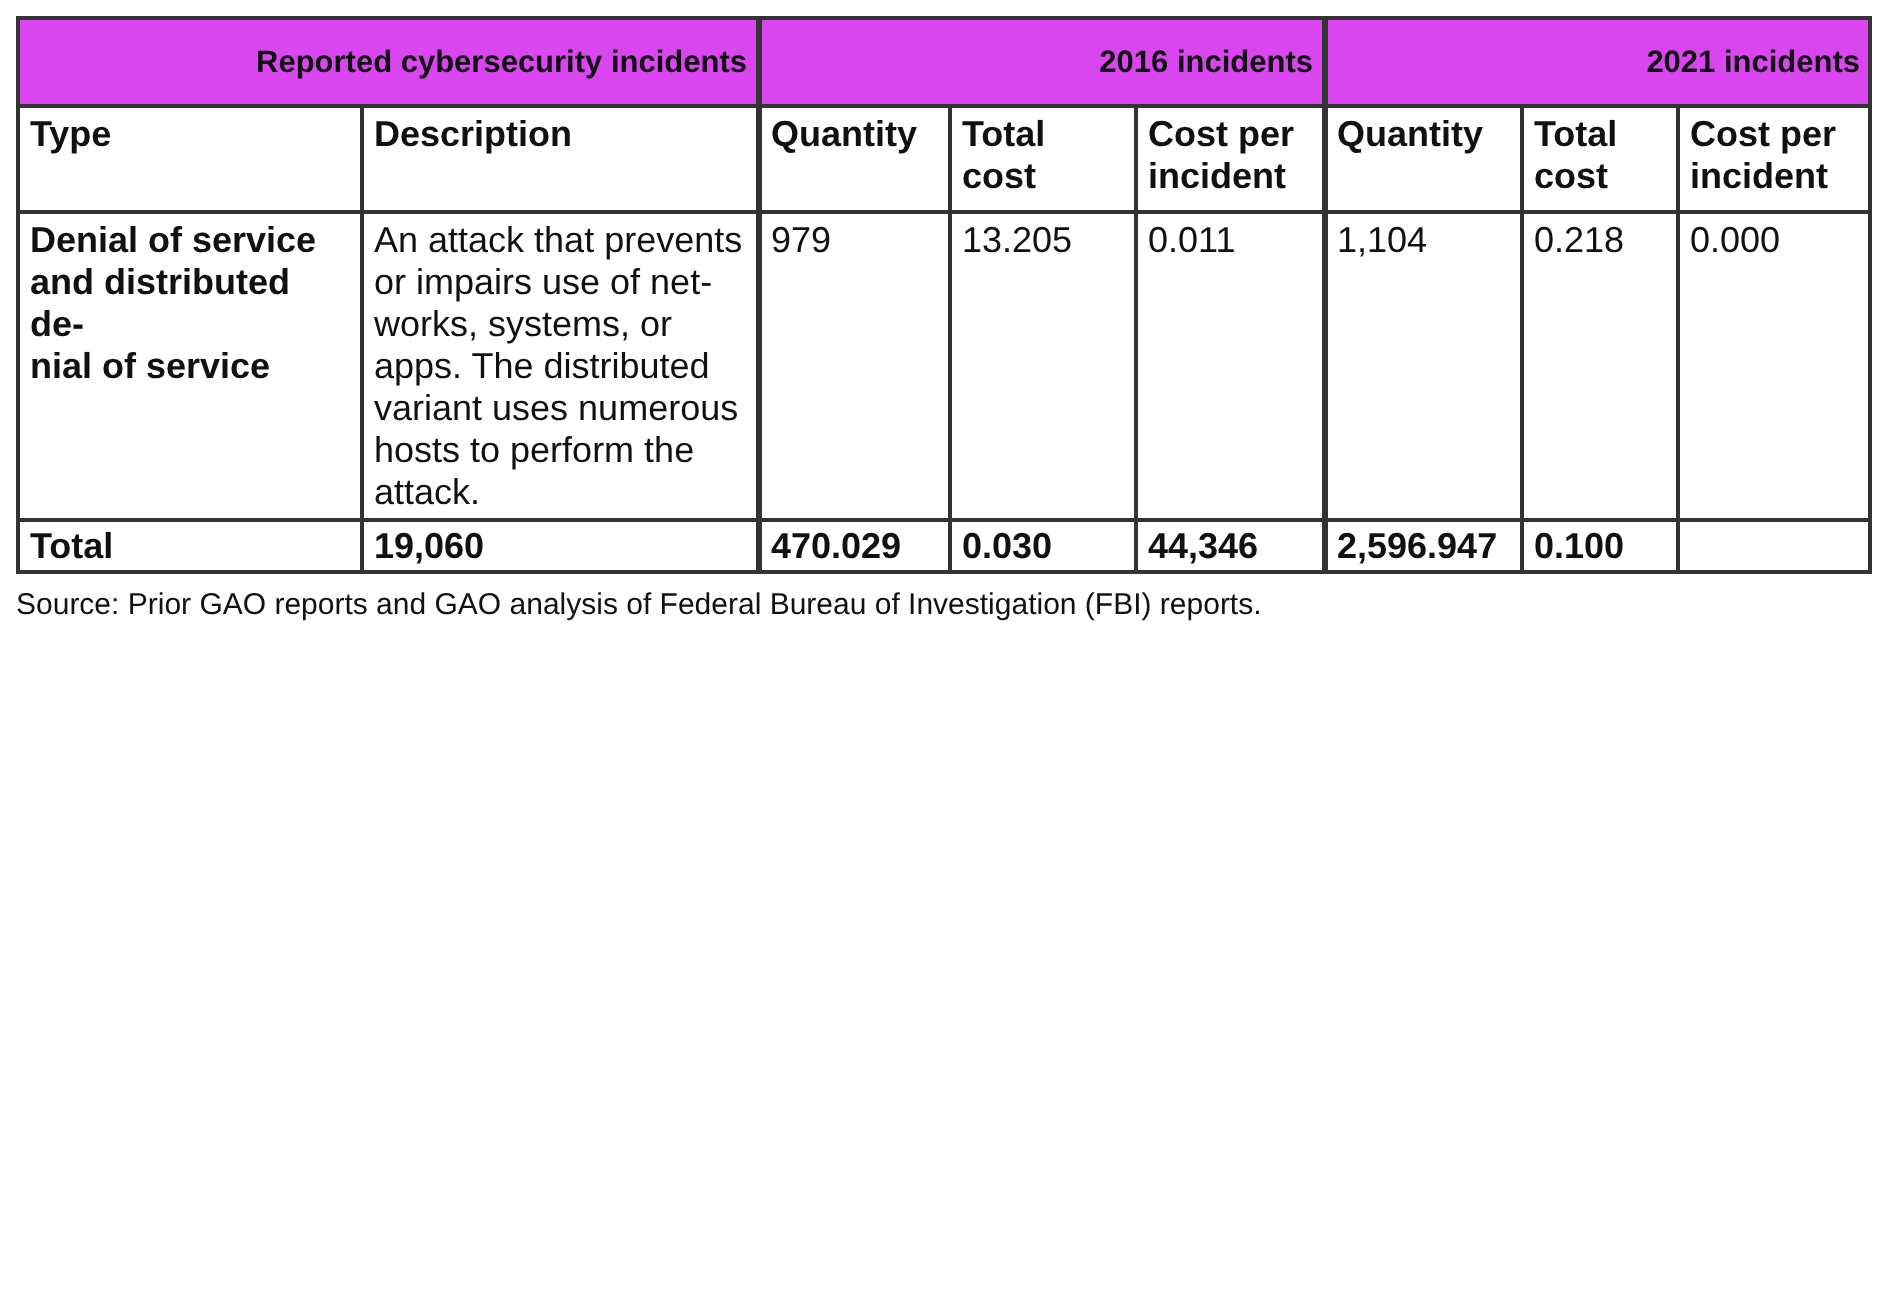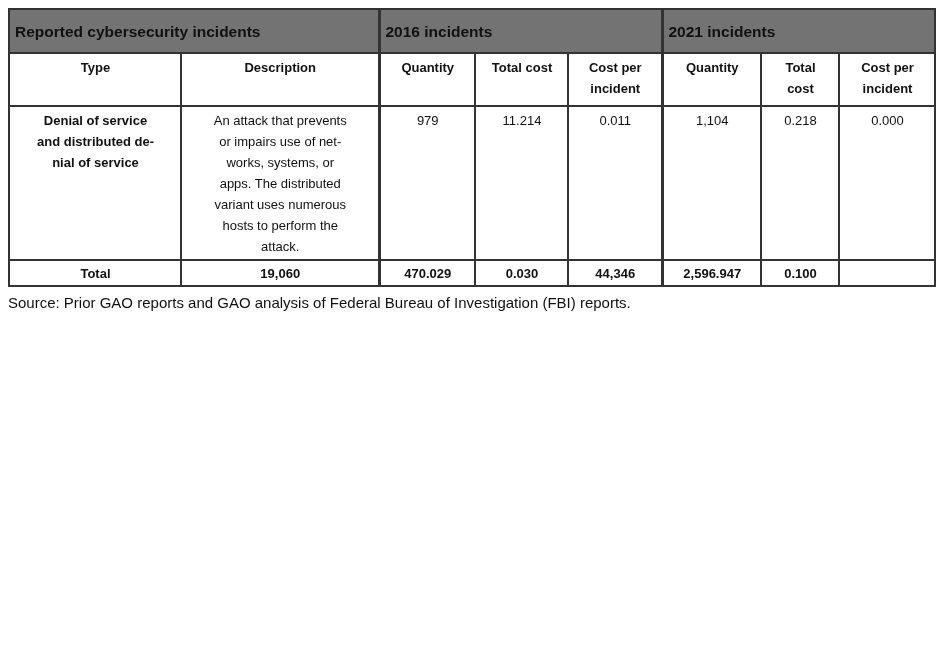"Reported cybersecurity incidents" tr.group-header th { background: #737373 -> #d946ef; text-align: left -> right }
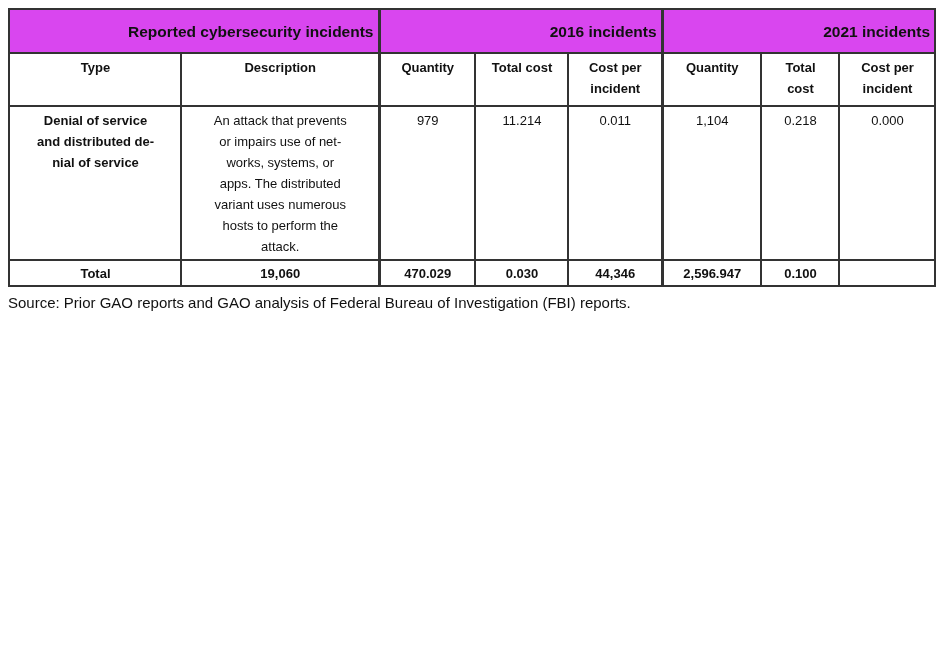"Type" table.incidents th, table.incidents td { font-size: 13px -> 18px; text-align: center -> left }
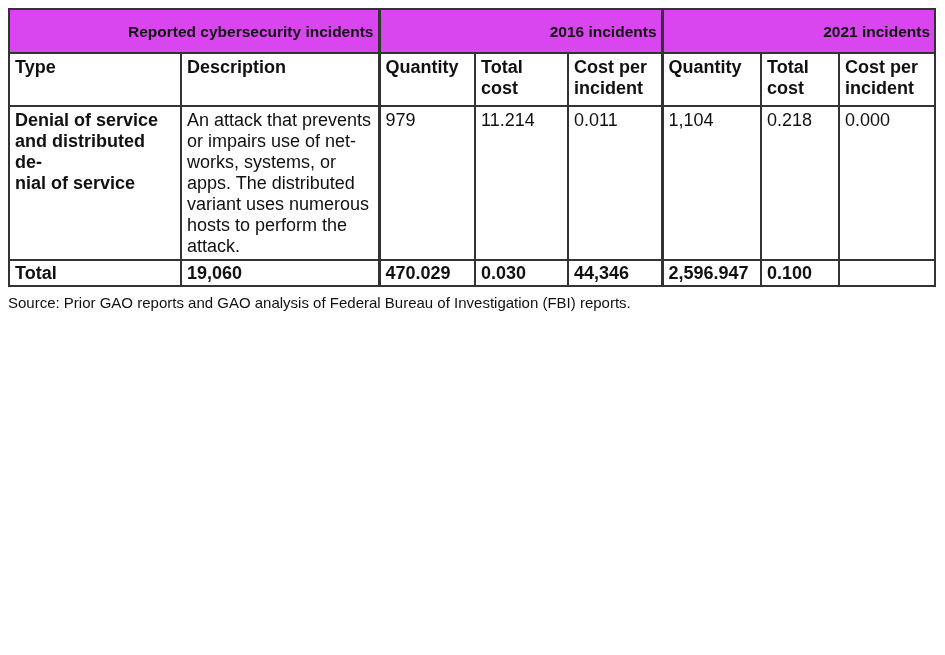"11.214" td { text: 11.214 -> 13.205 }
